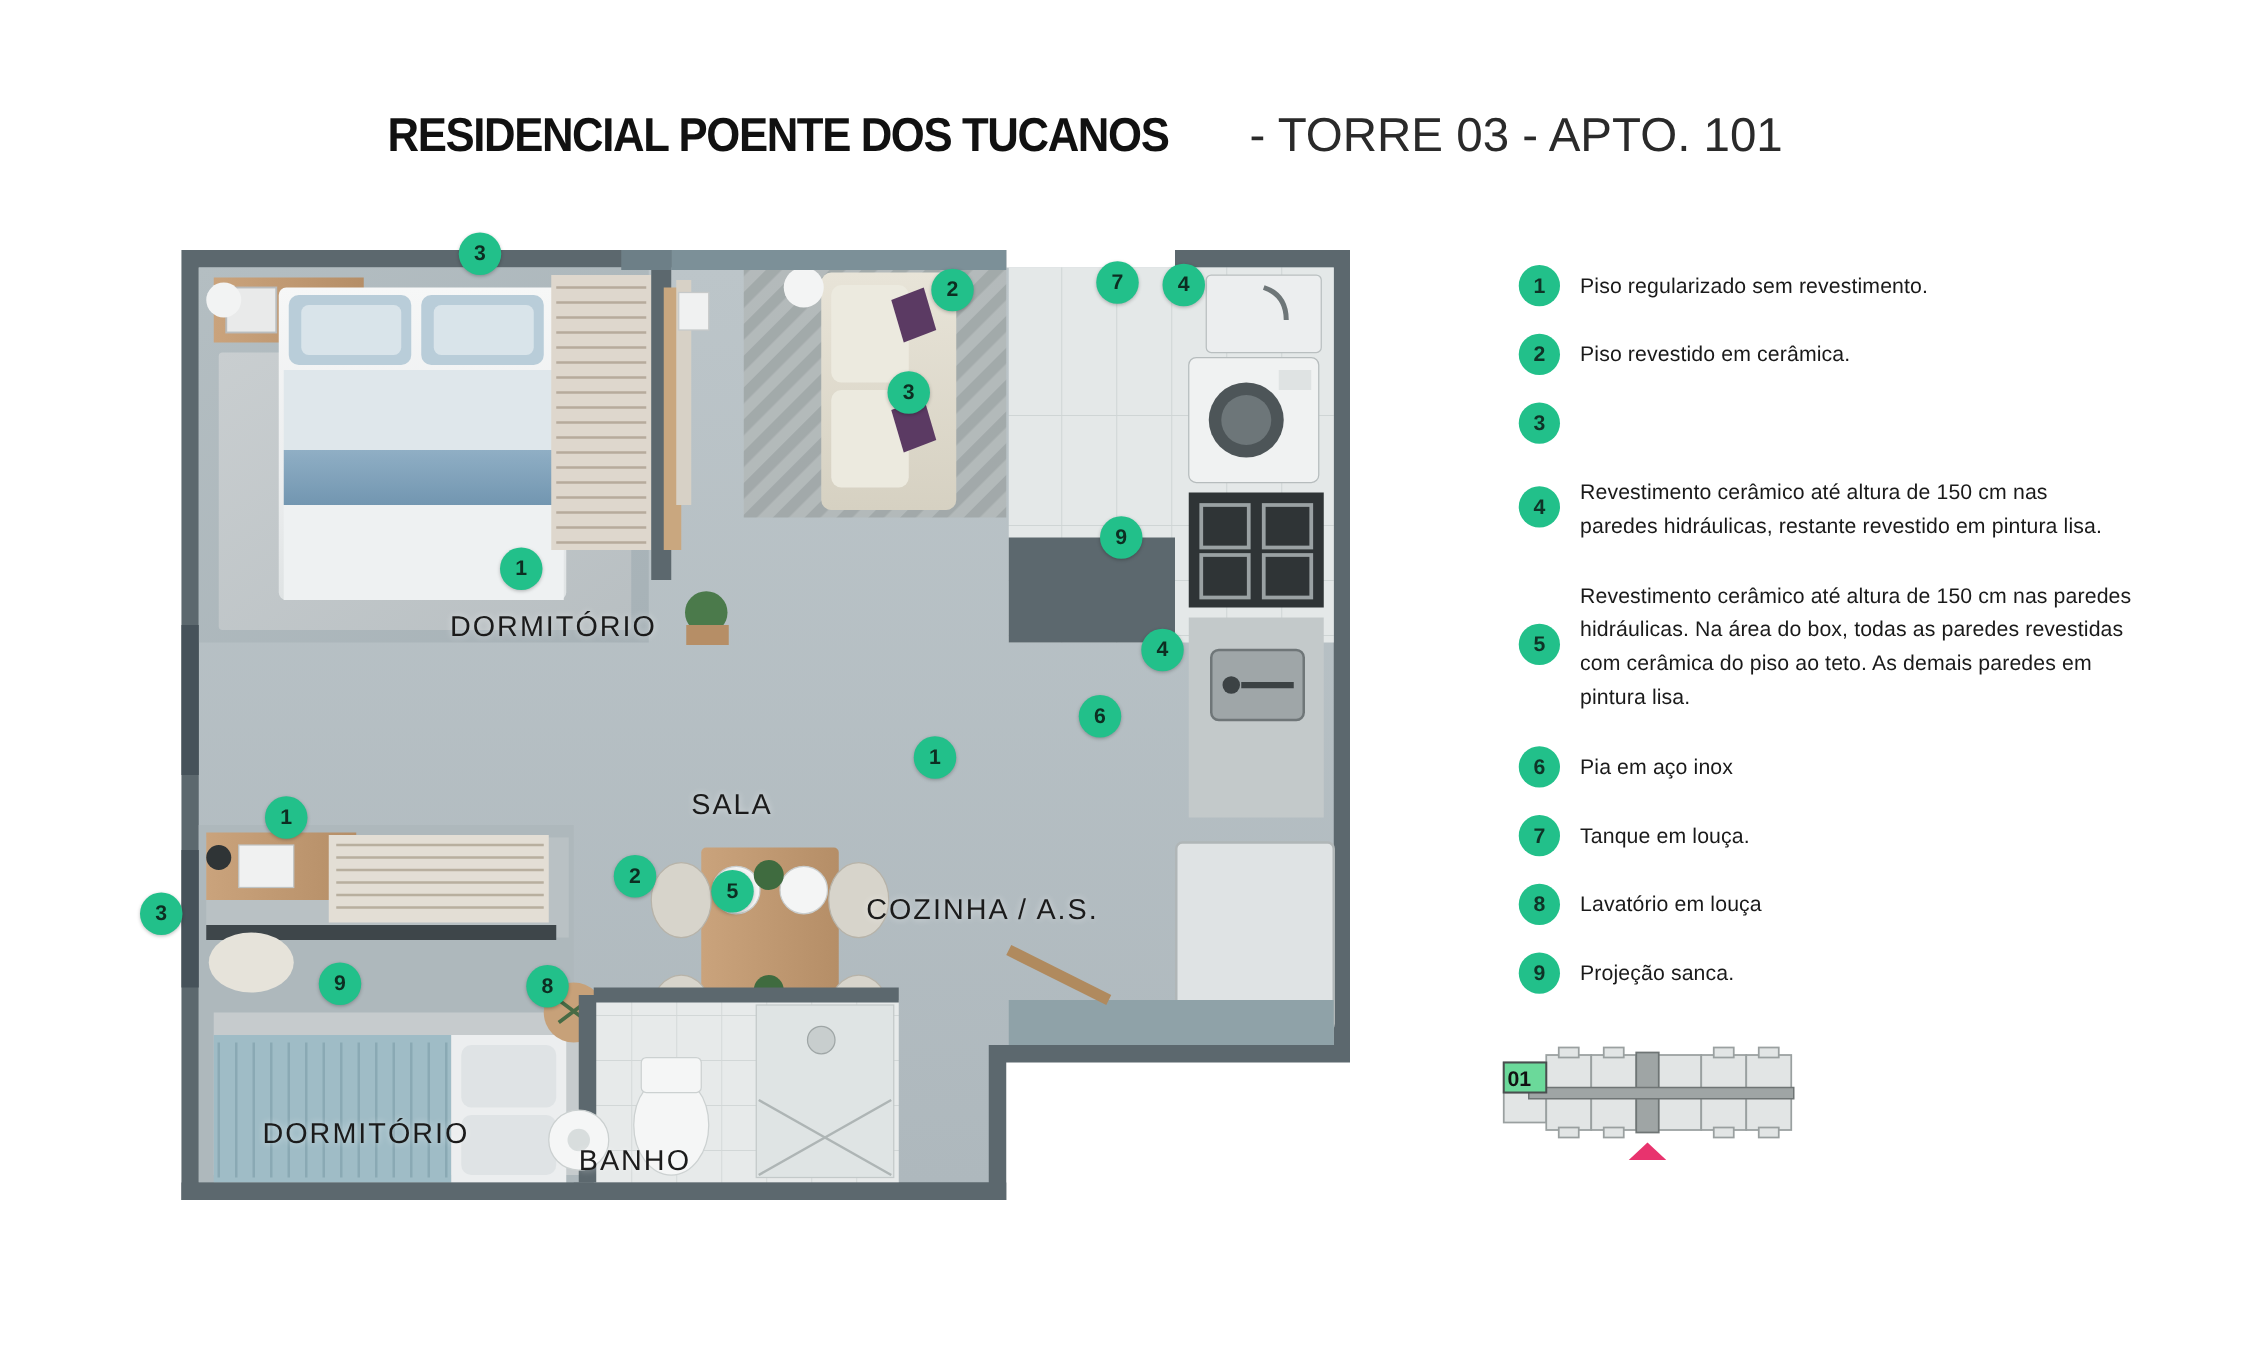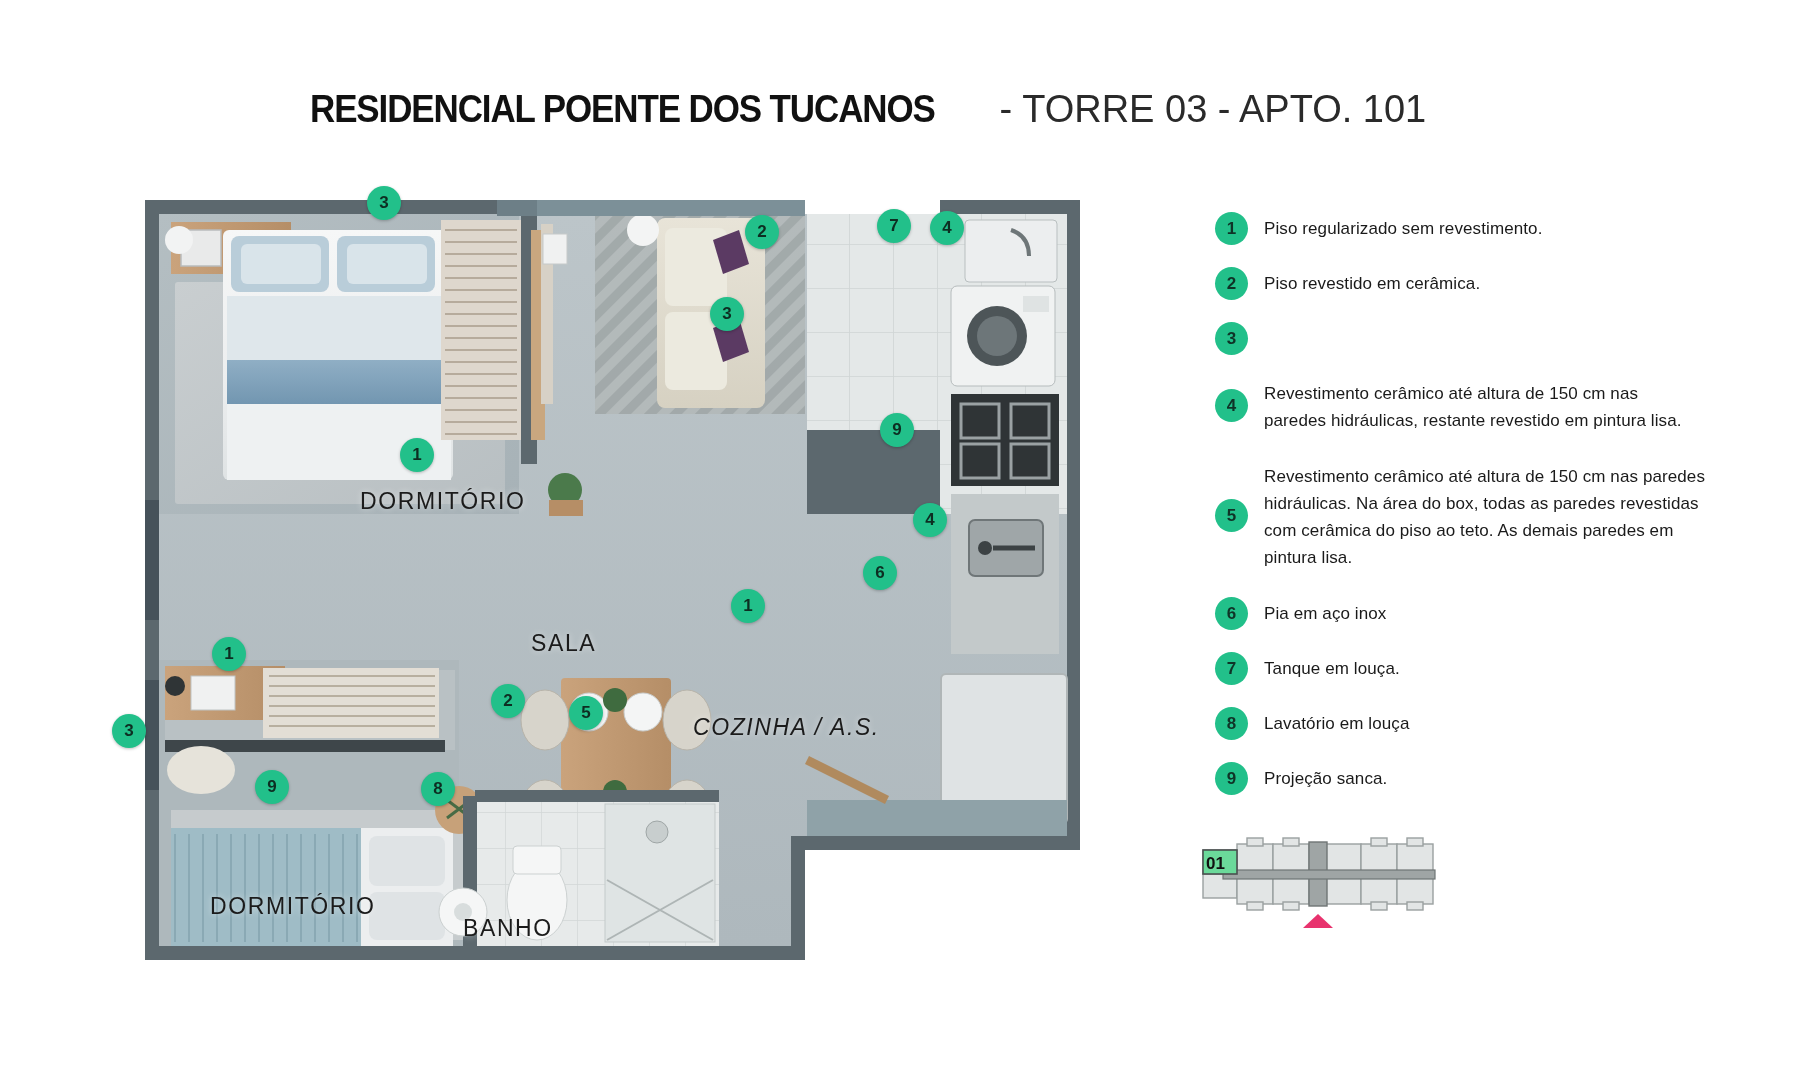"SALA" div.room-label { left: 386px -> 408px }
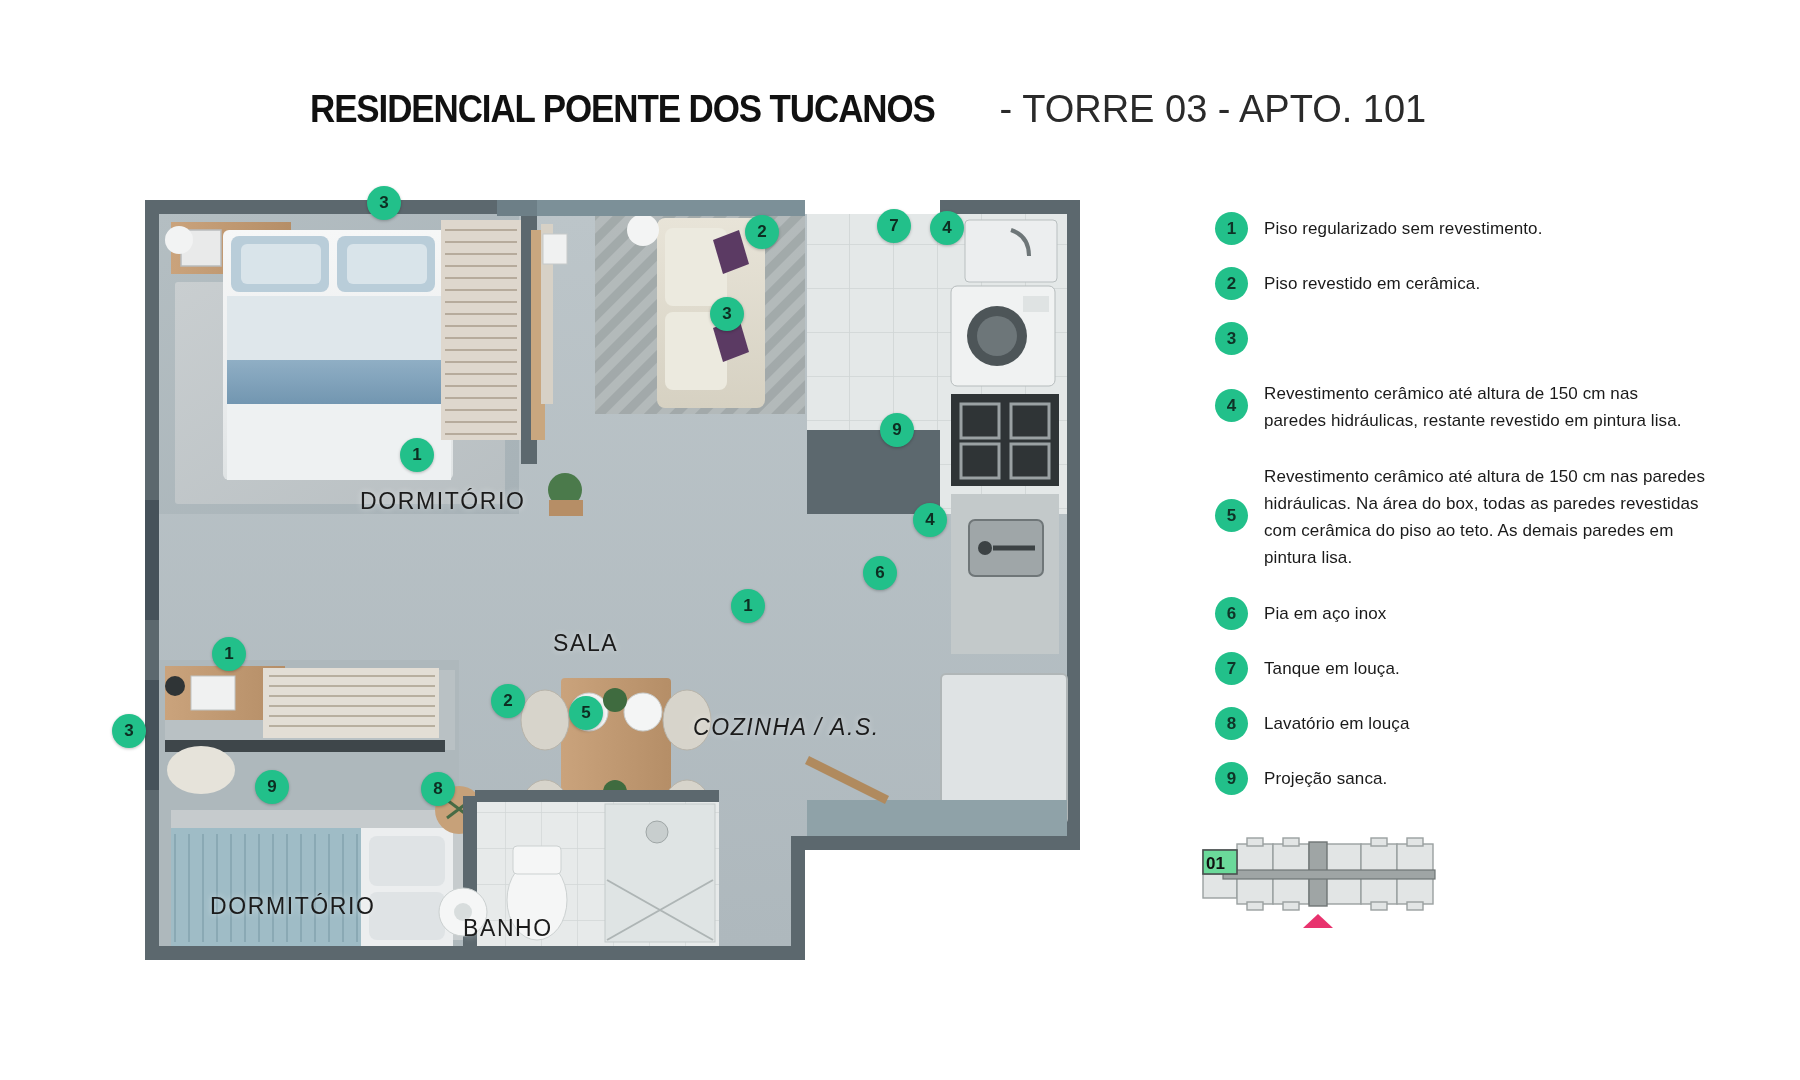"COZINHA / A.S." div.room-label { font-style: italic -> none }
